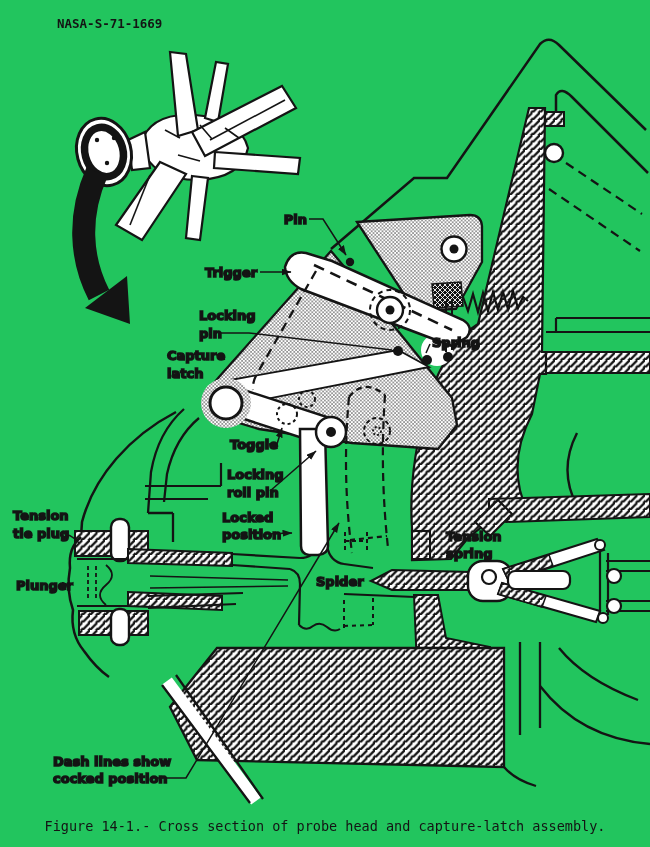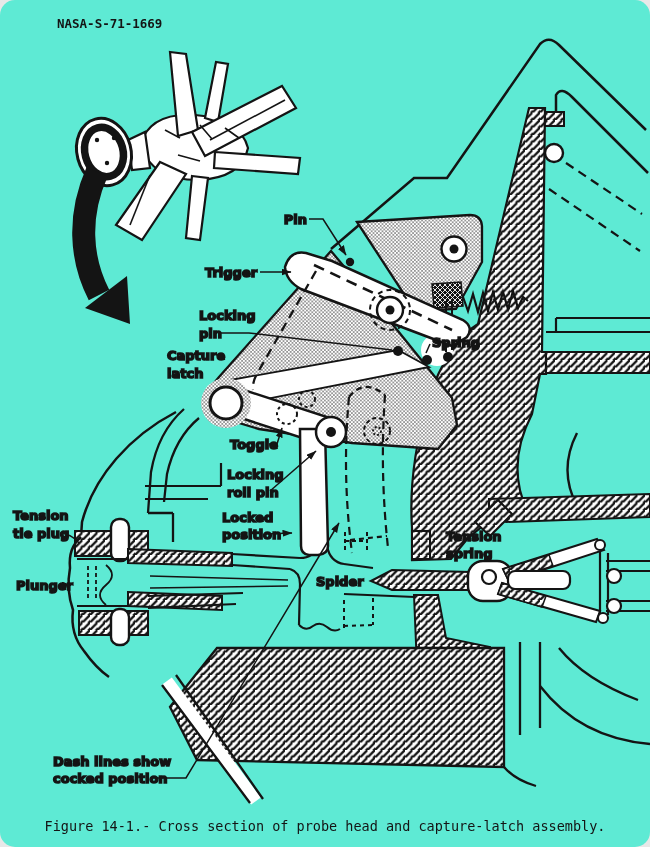"NASA-S-71-1669" #page { background: #5eead4 -> #22c55e; border-radius: 15px -> none }
